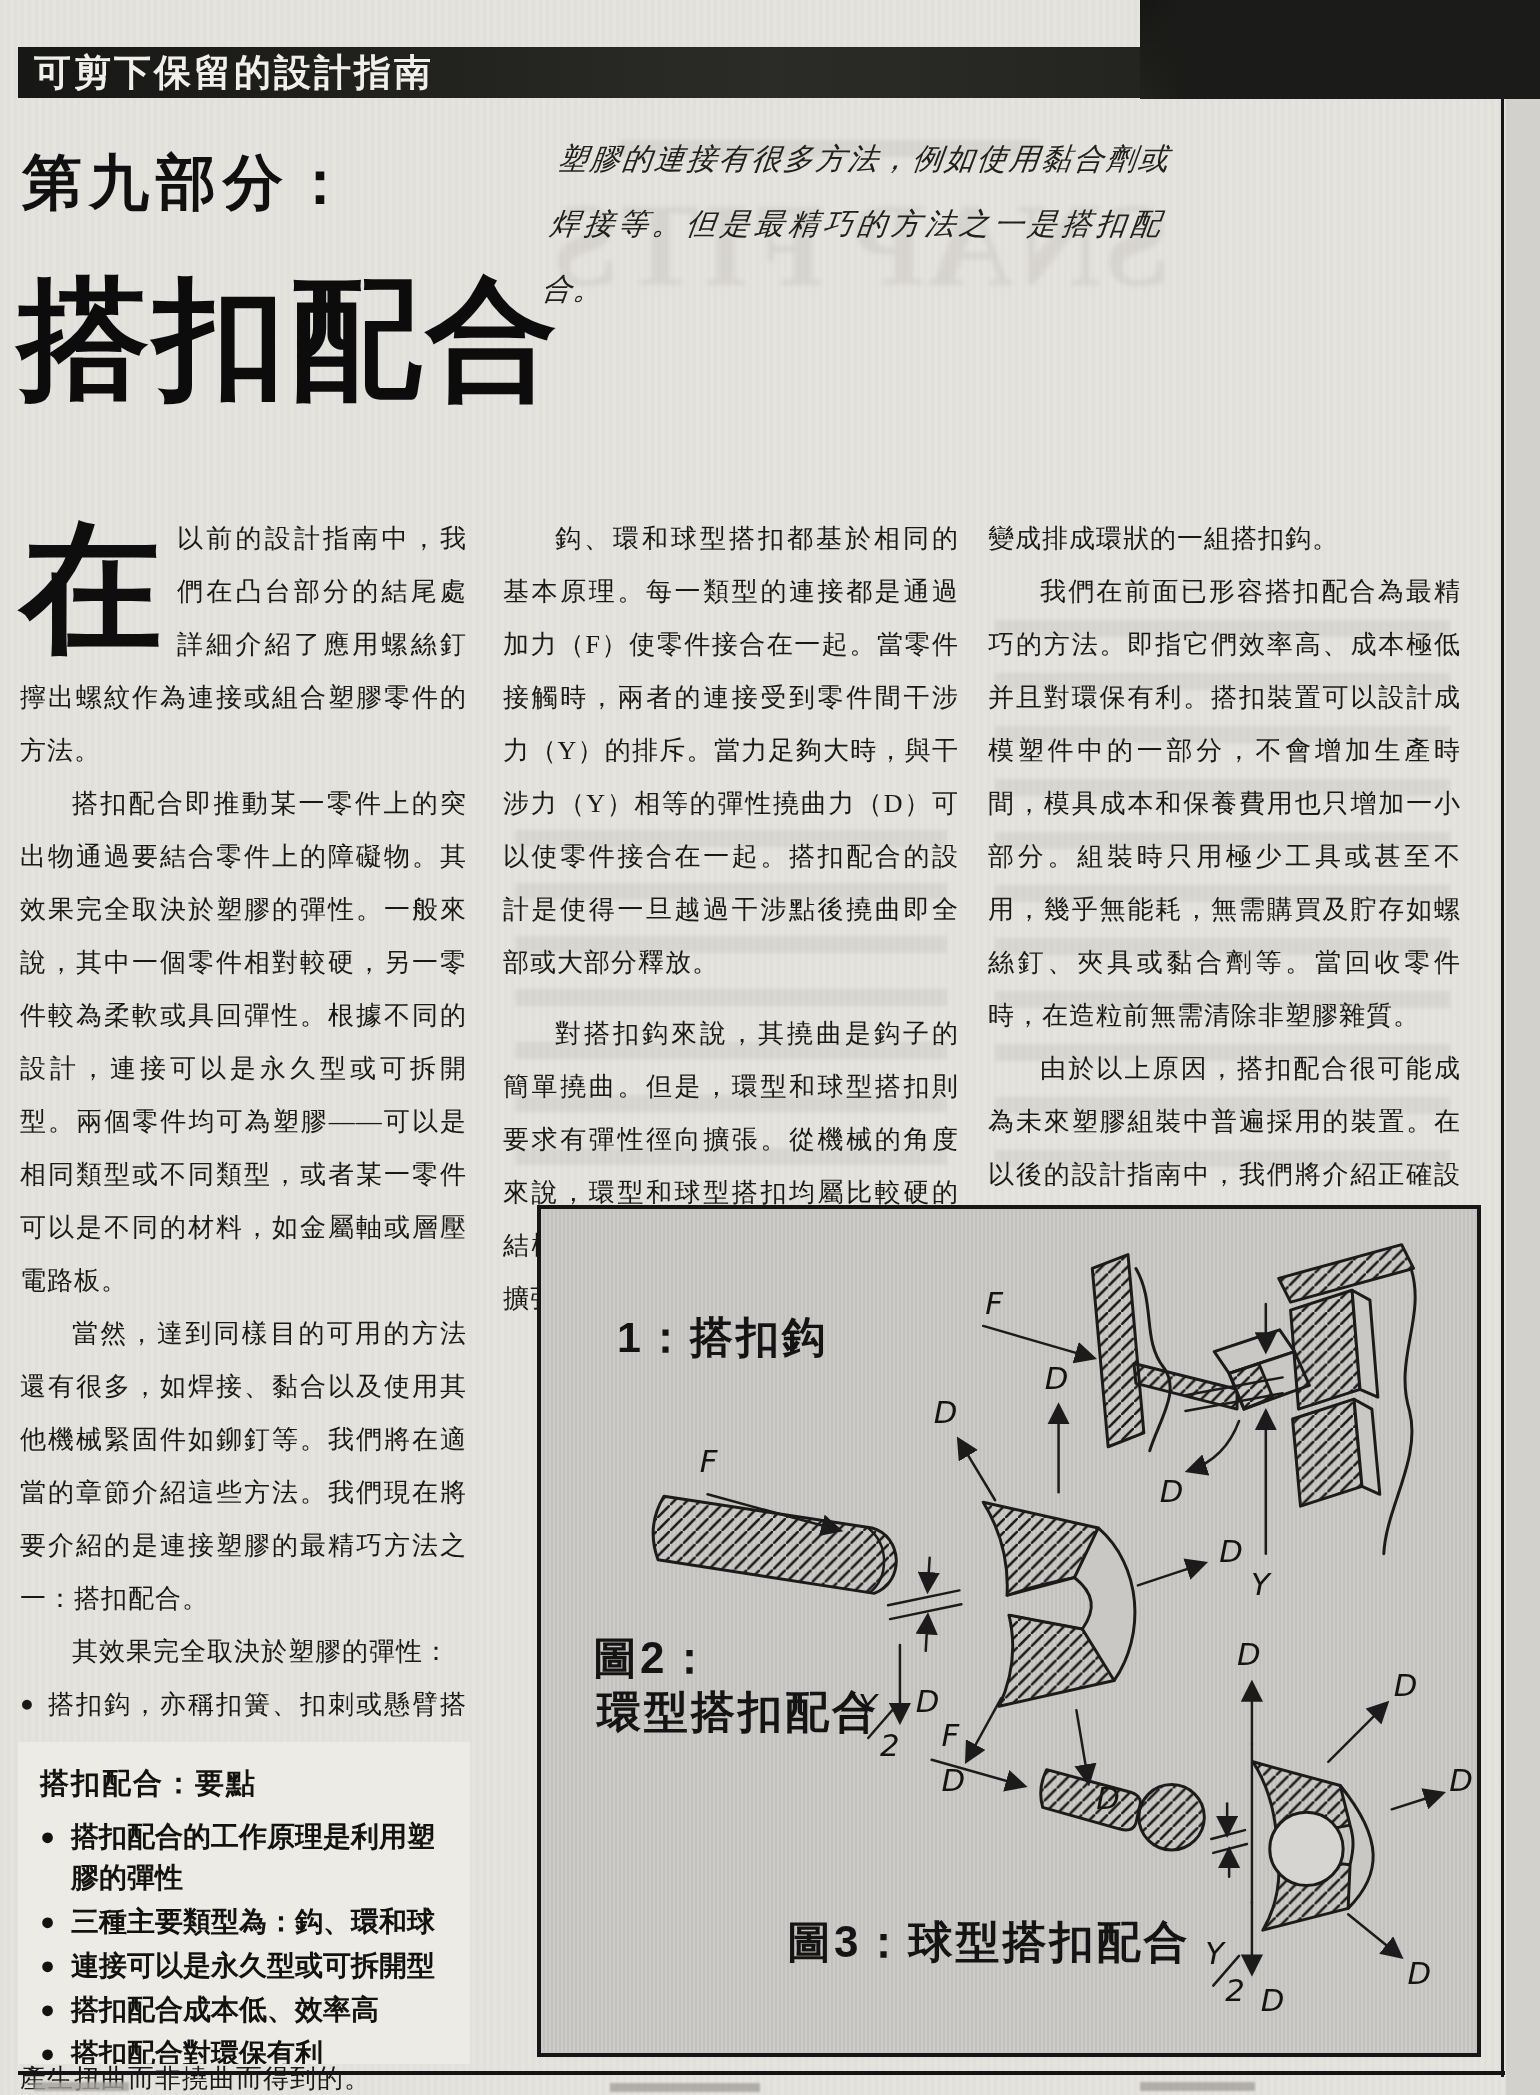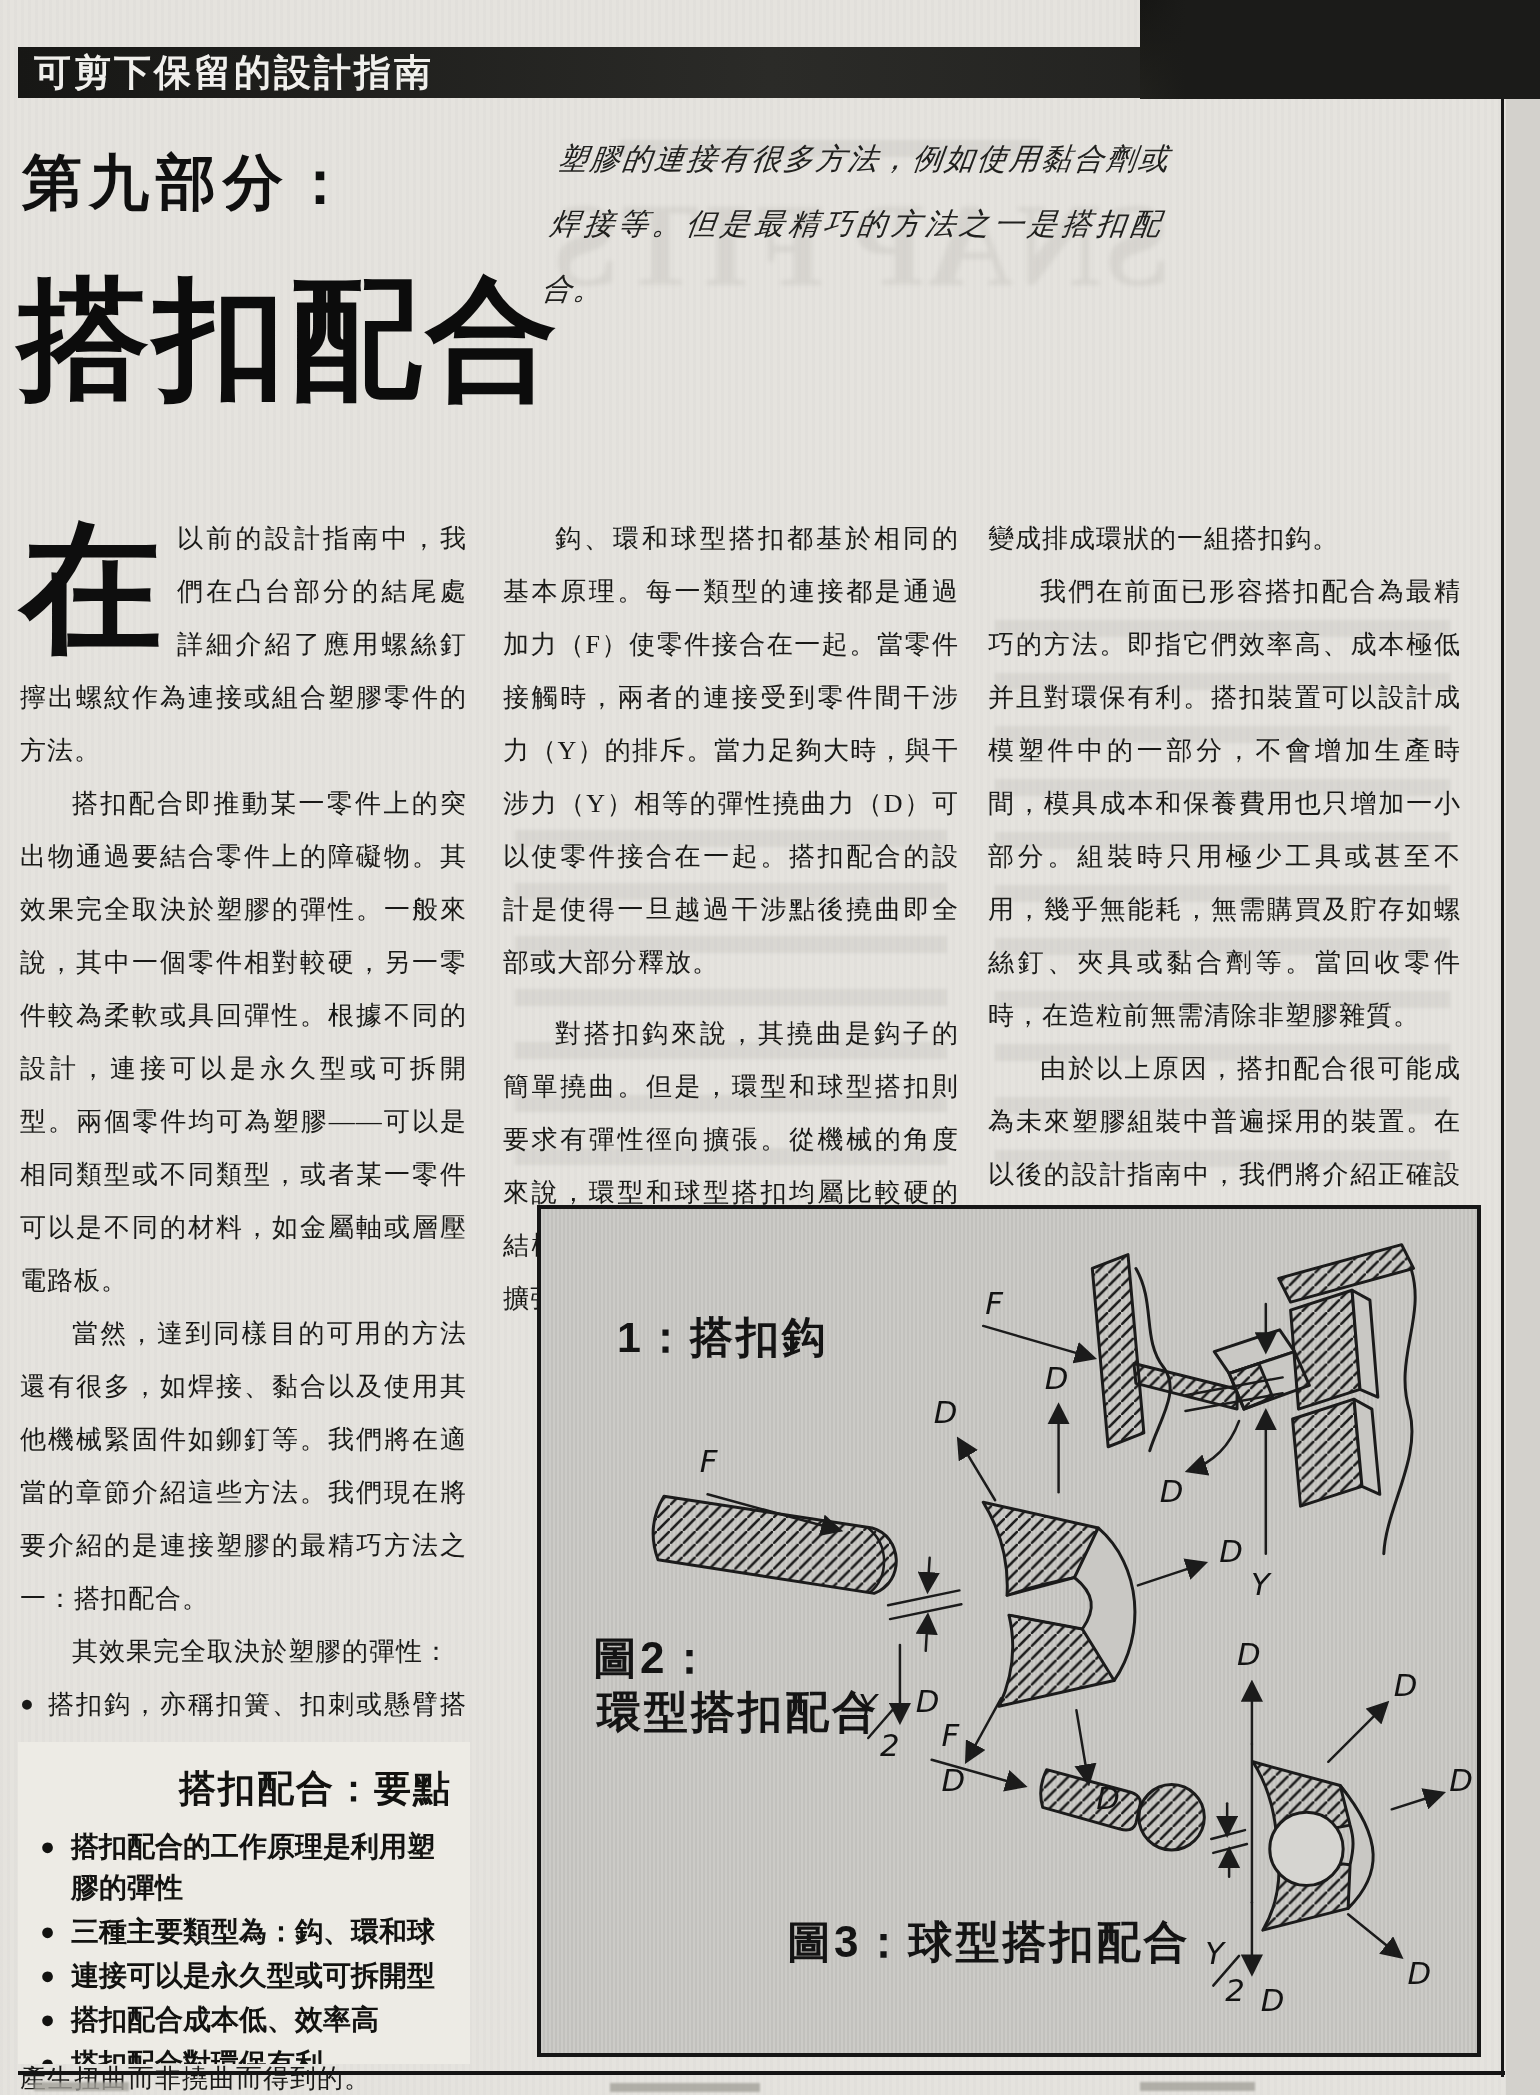"搭扣配合：要點" .kp-title { font-size: 37px -> 29px; text-align: right -> none }
